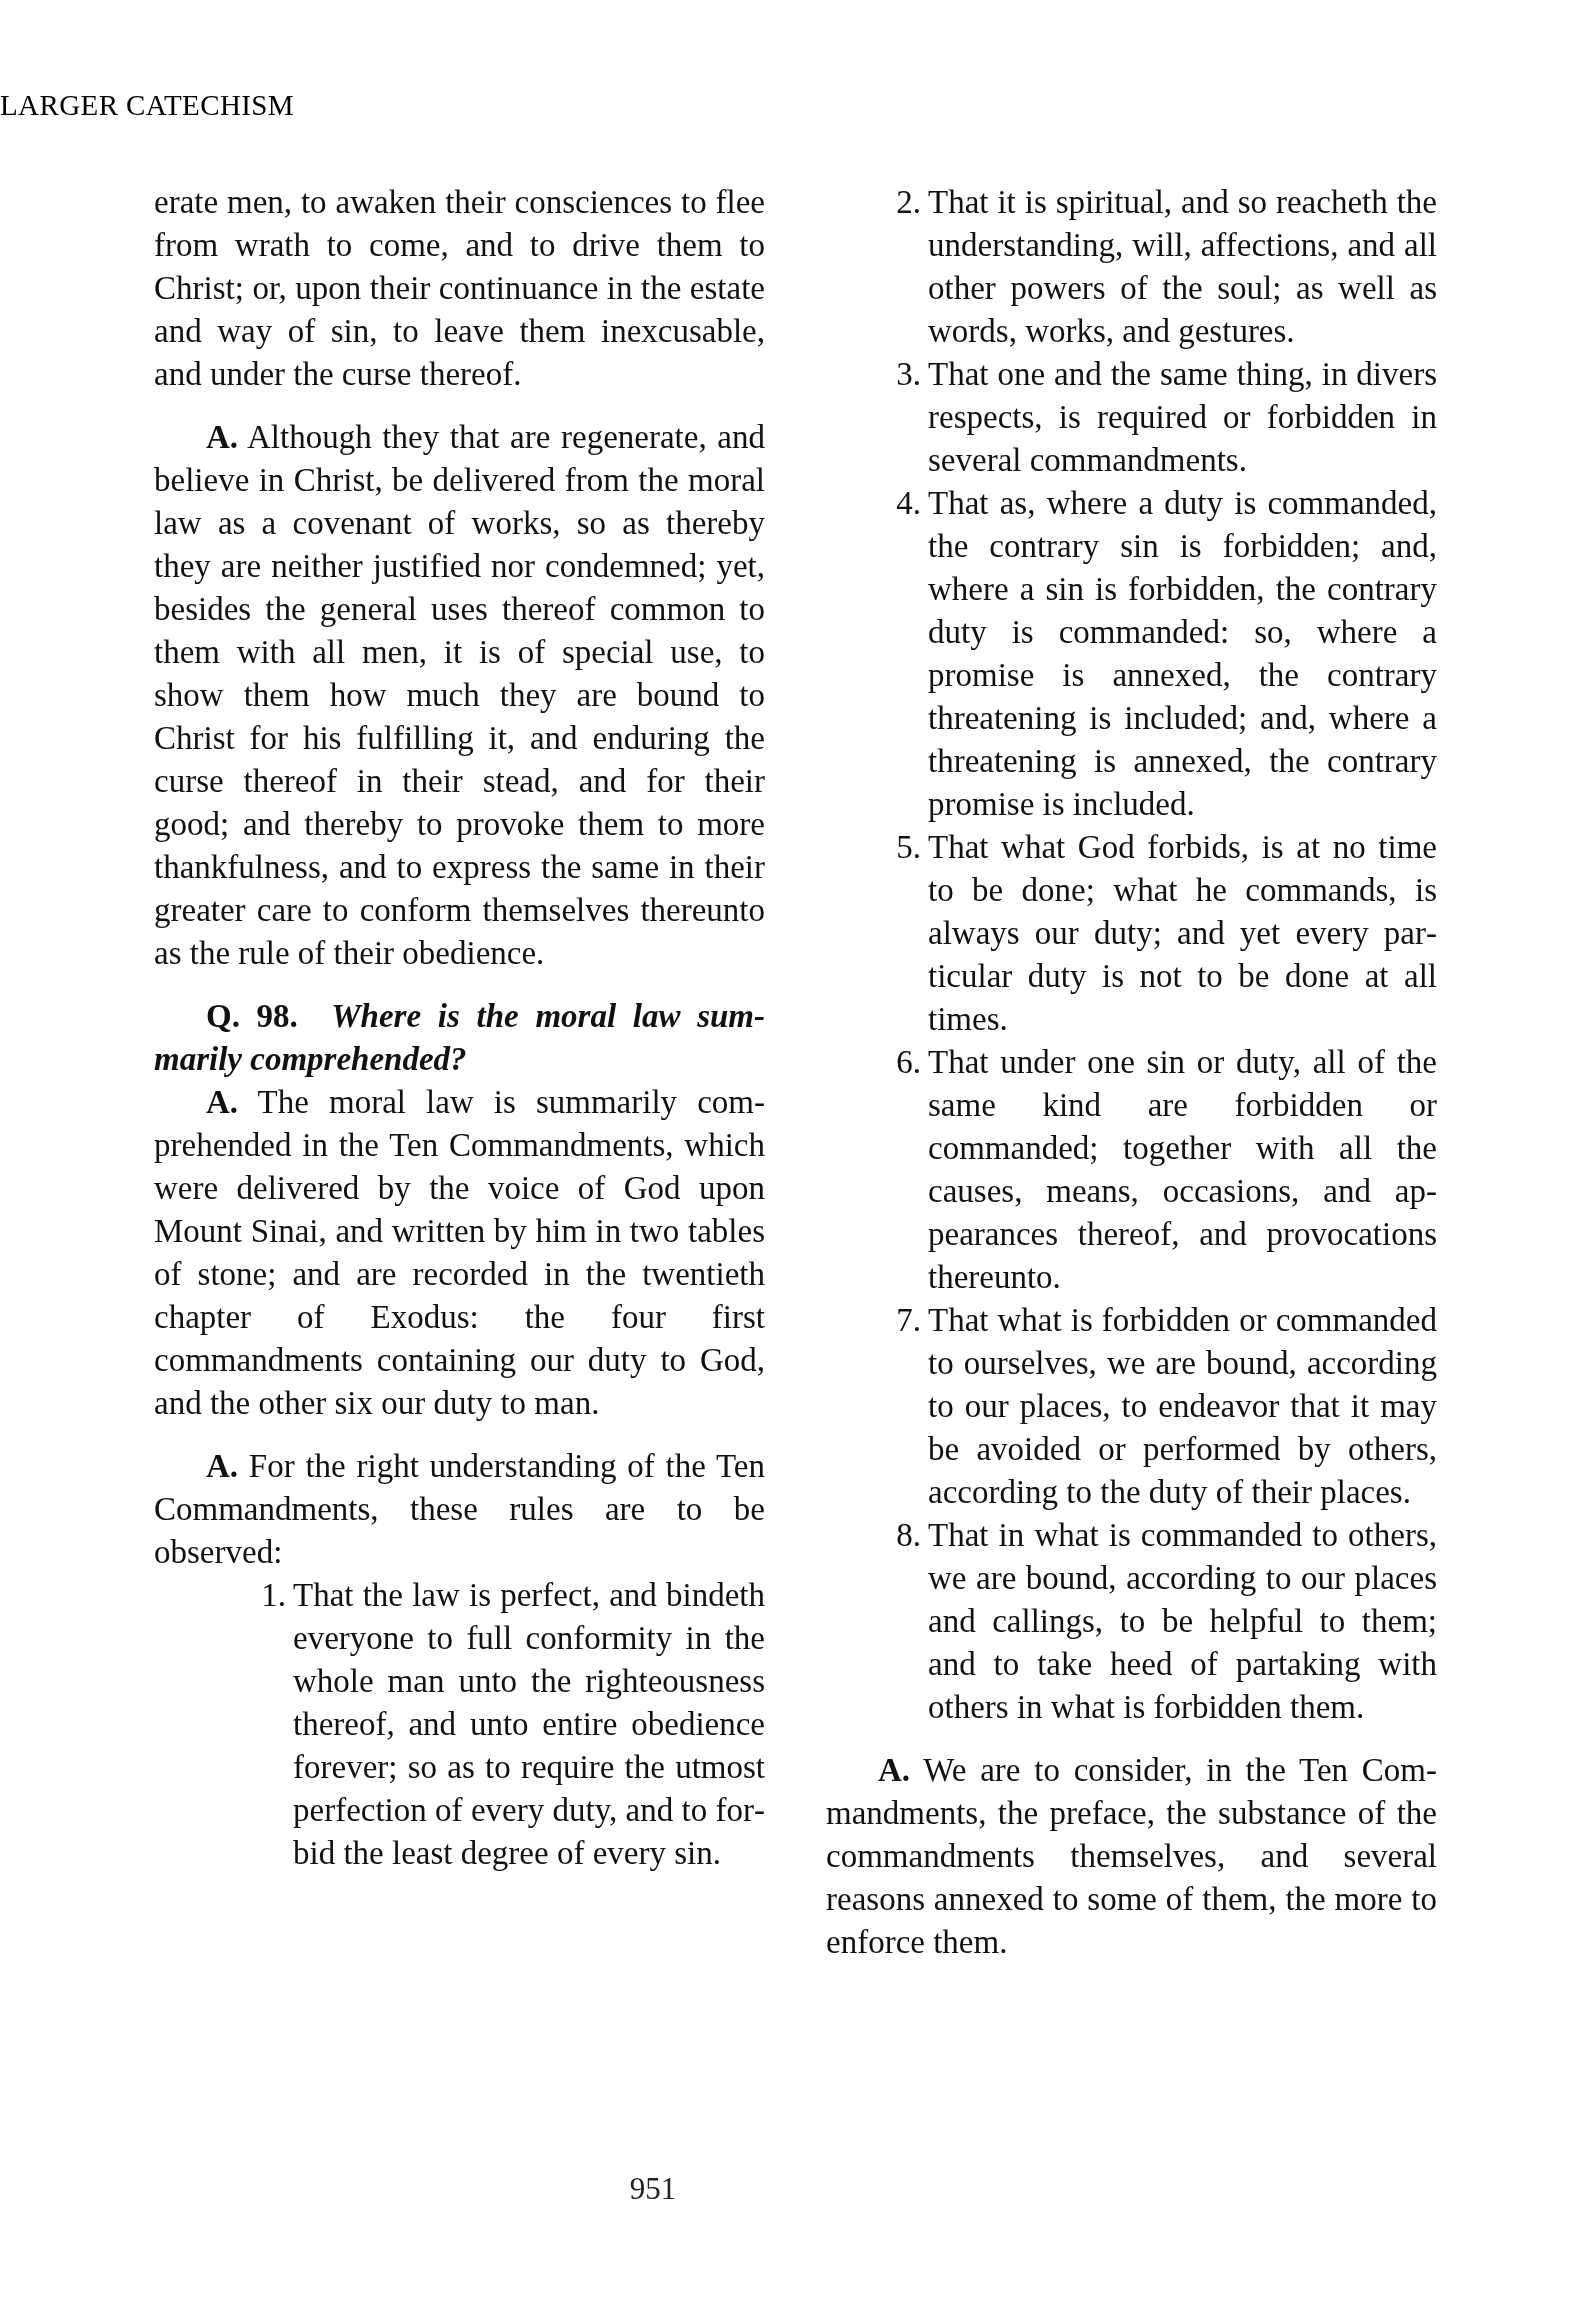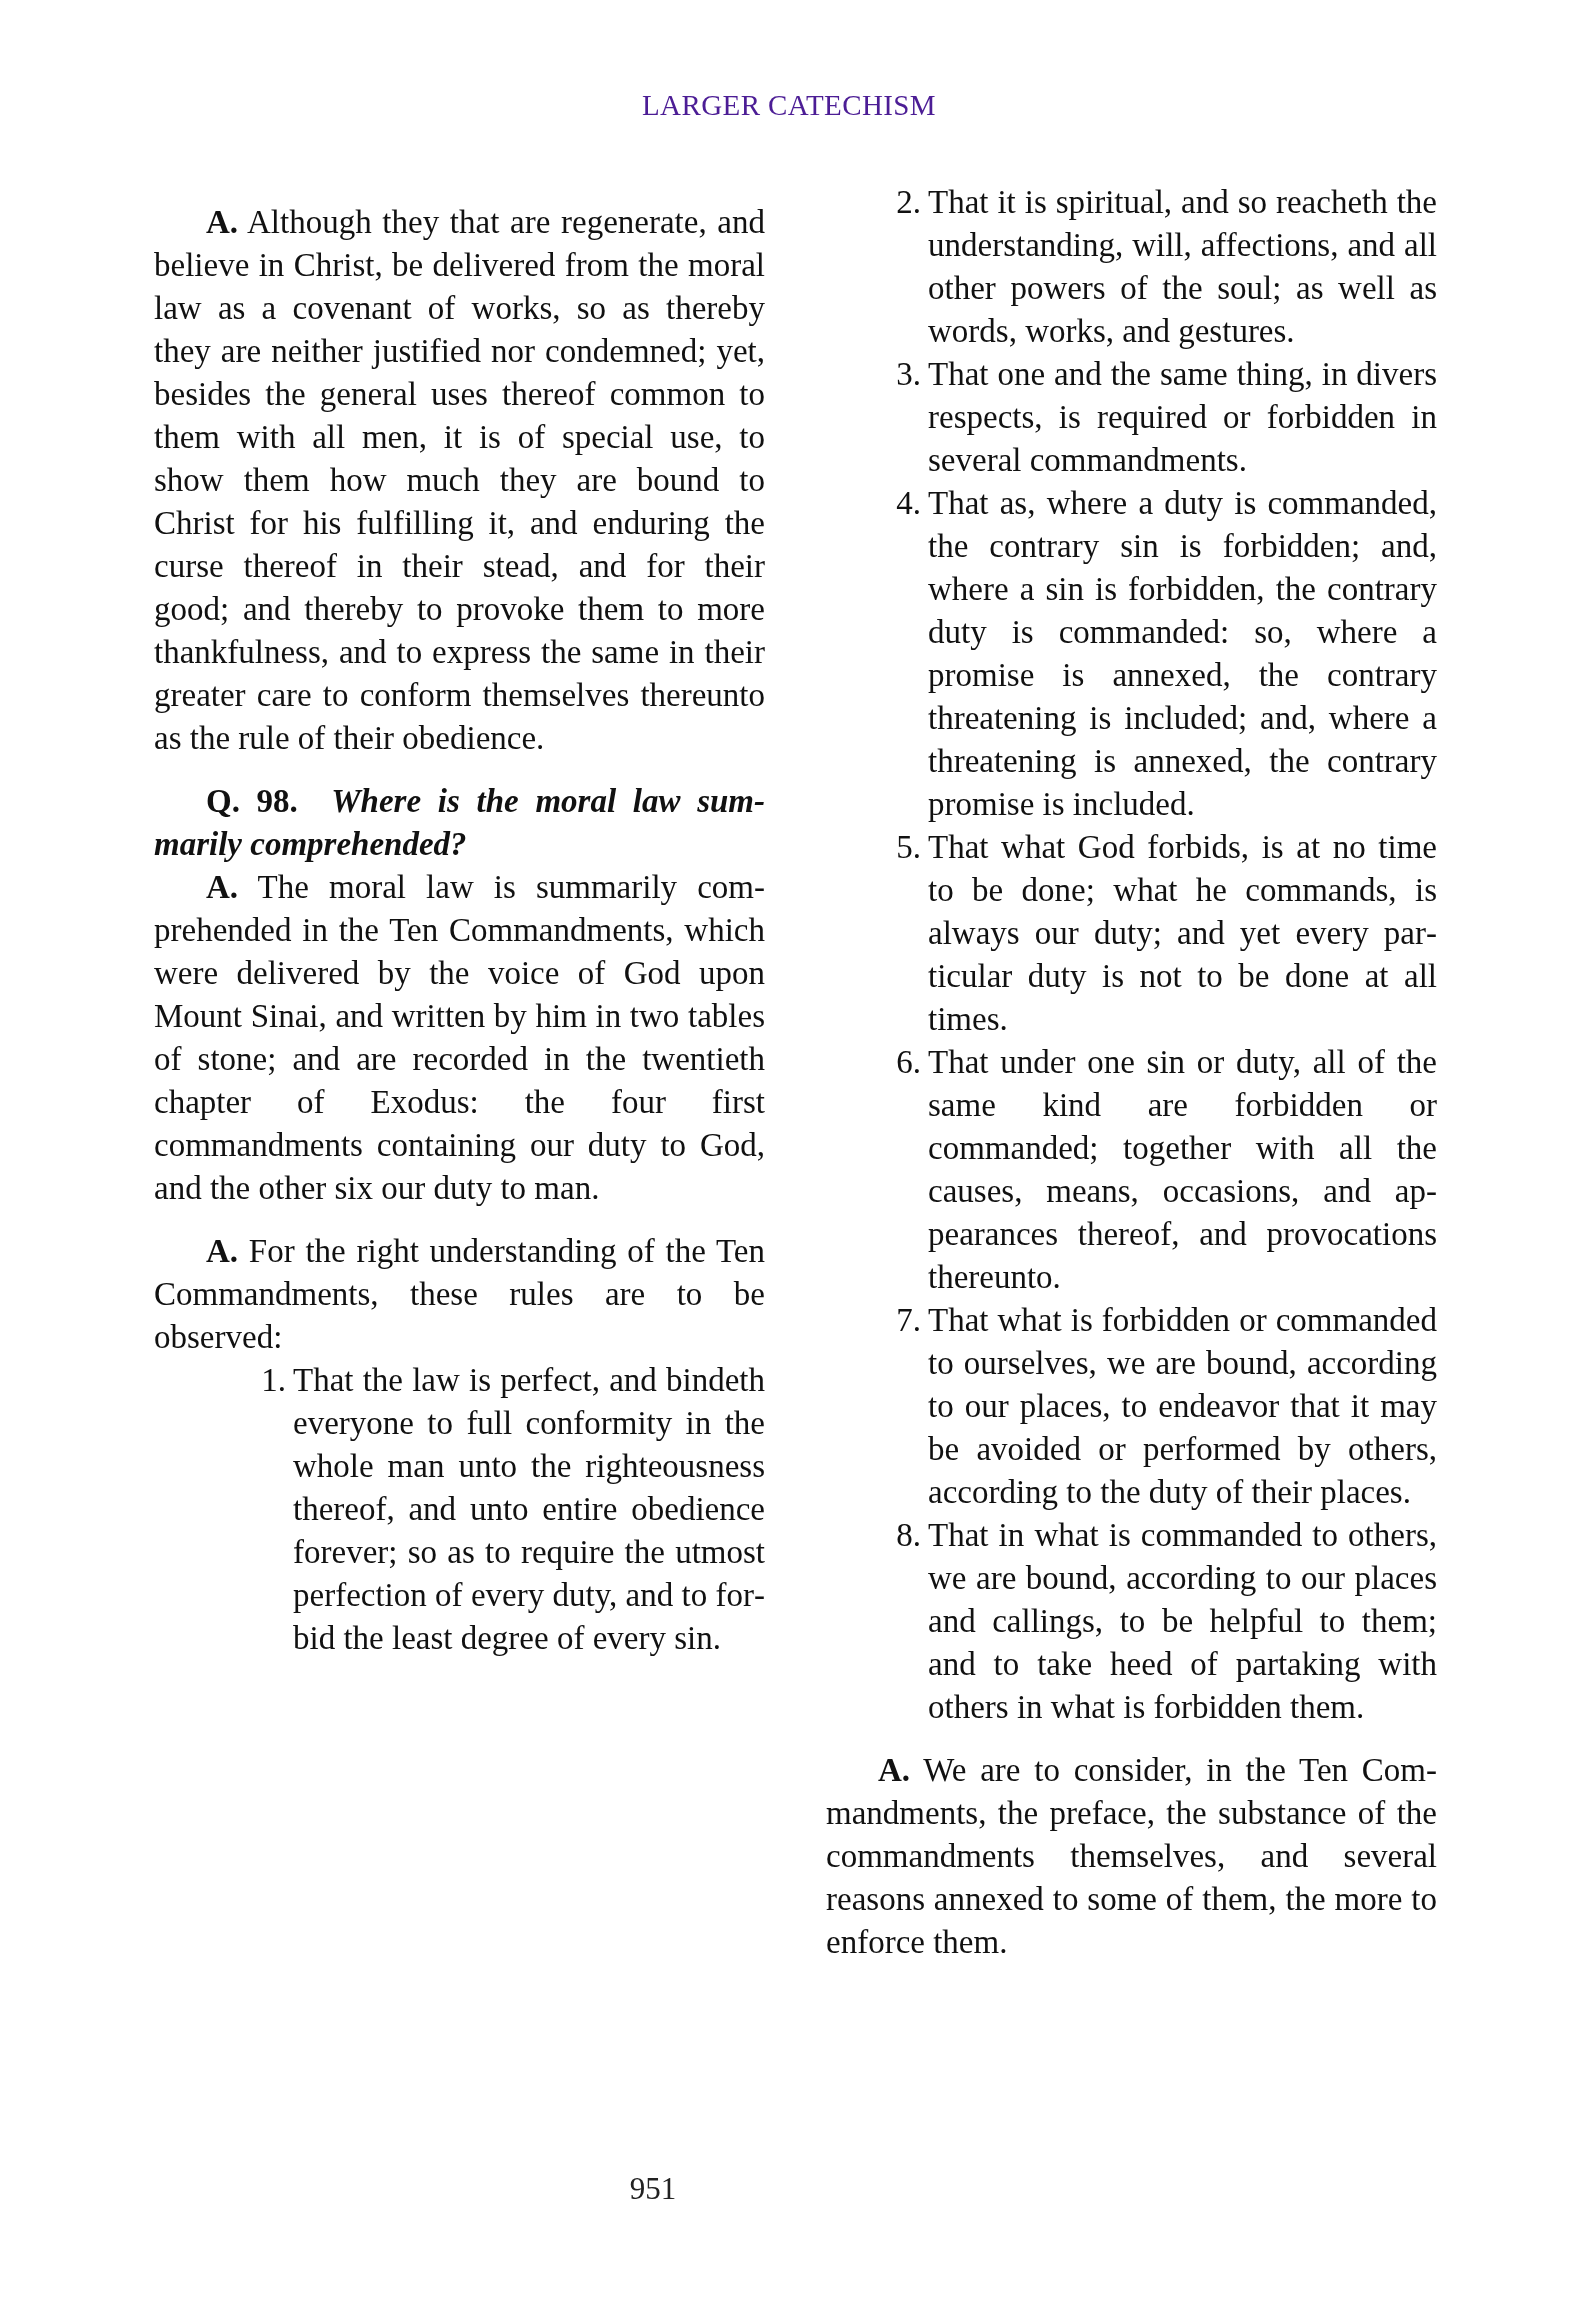"LARGER CATECHISM" .running-head { color: #4c1d95 -> #000000; text-align: center -> none }
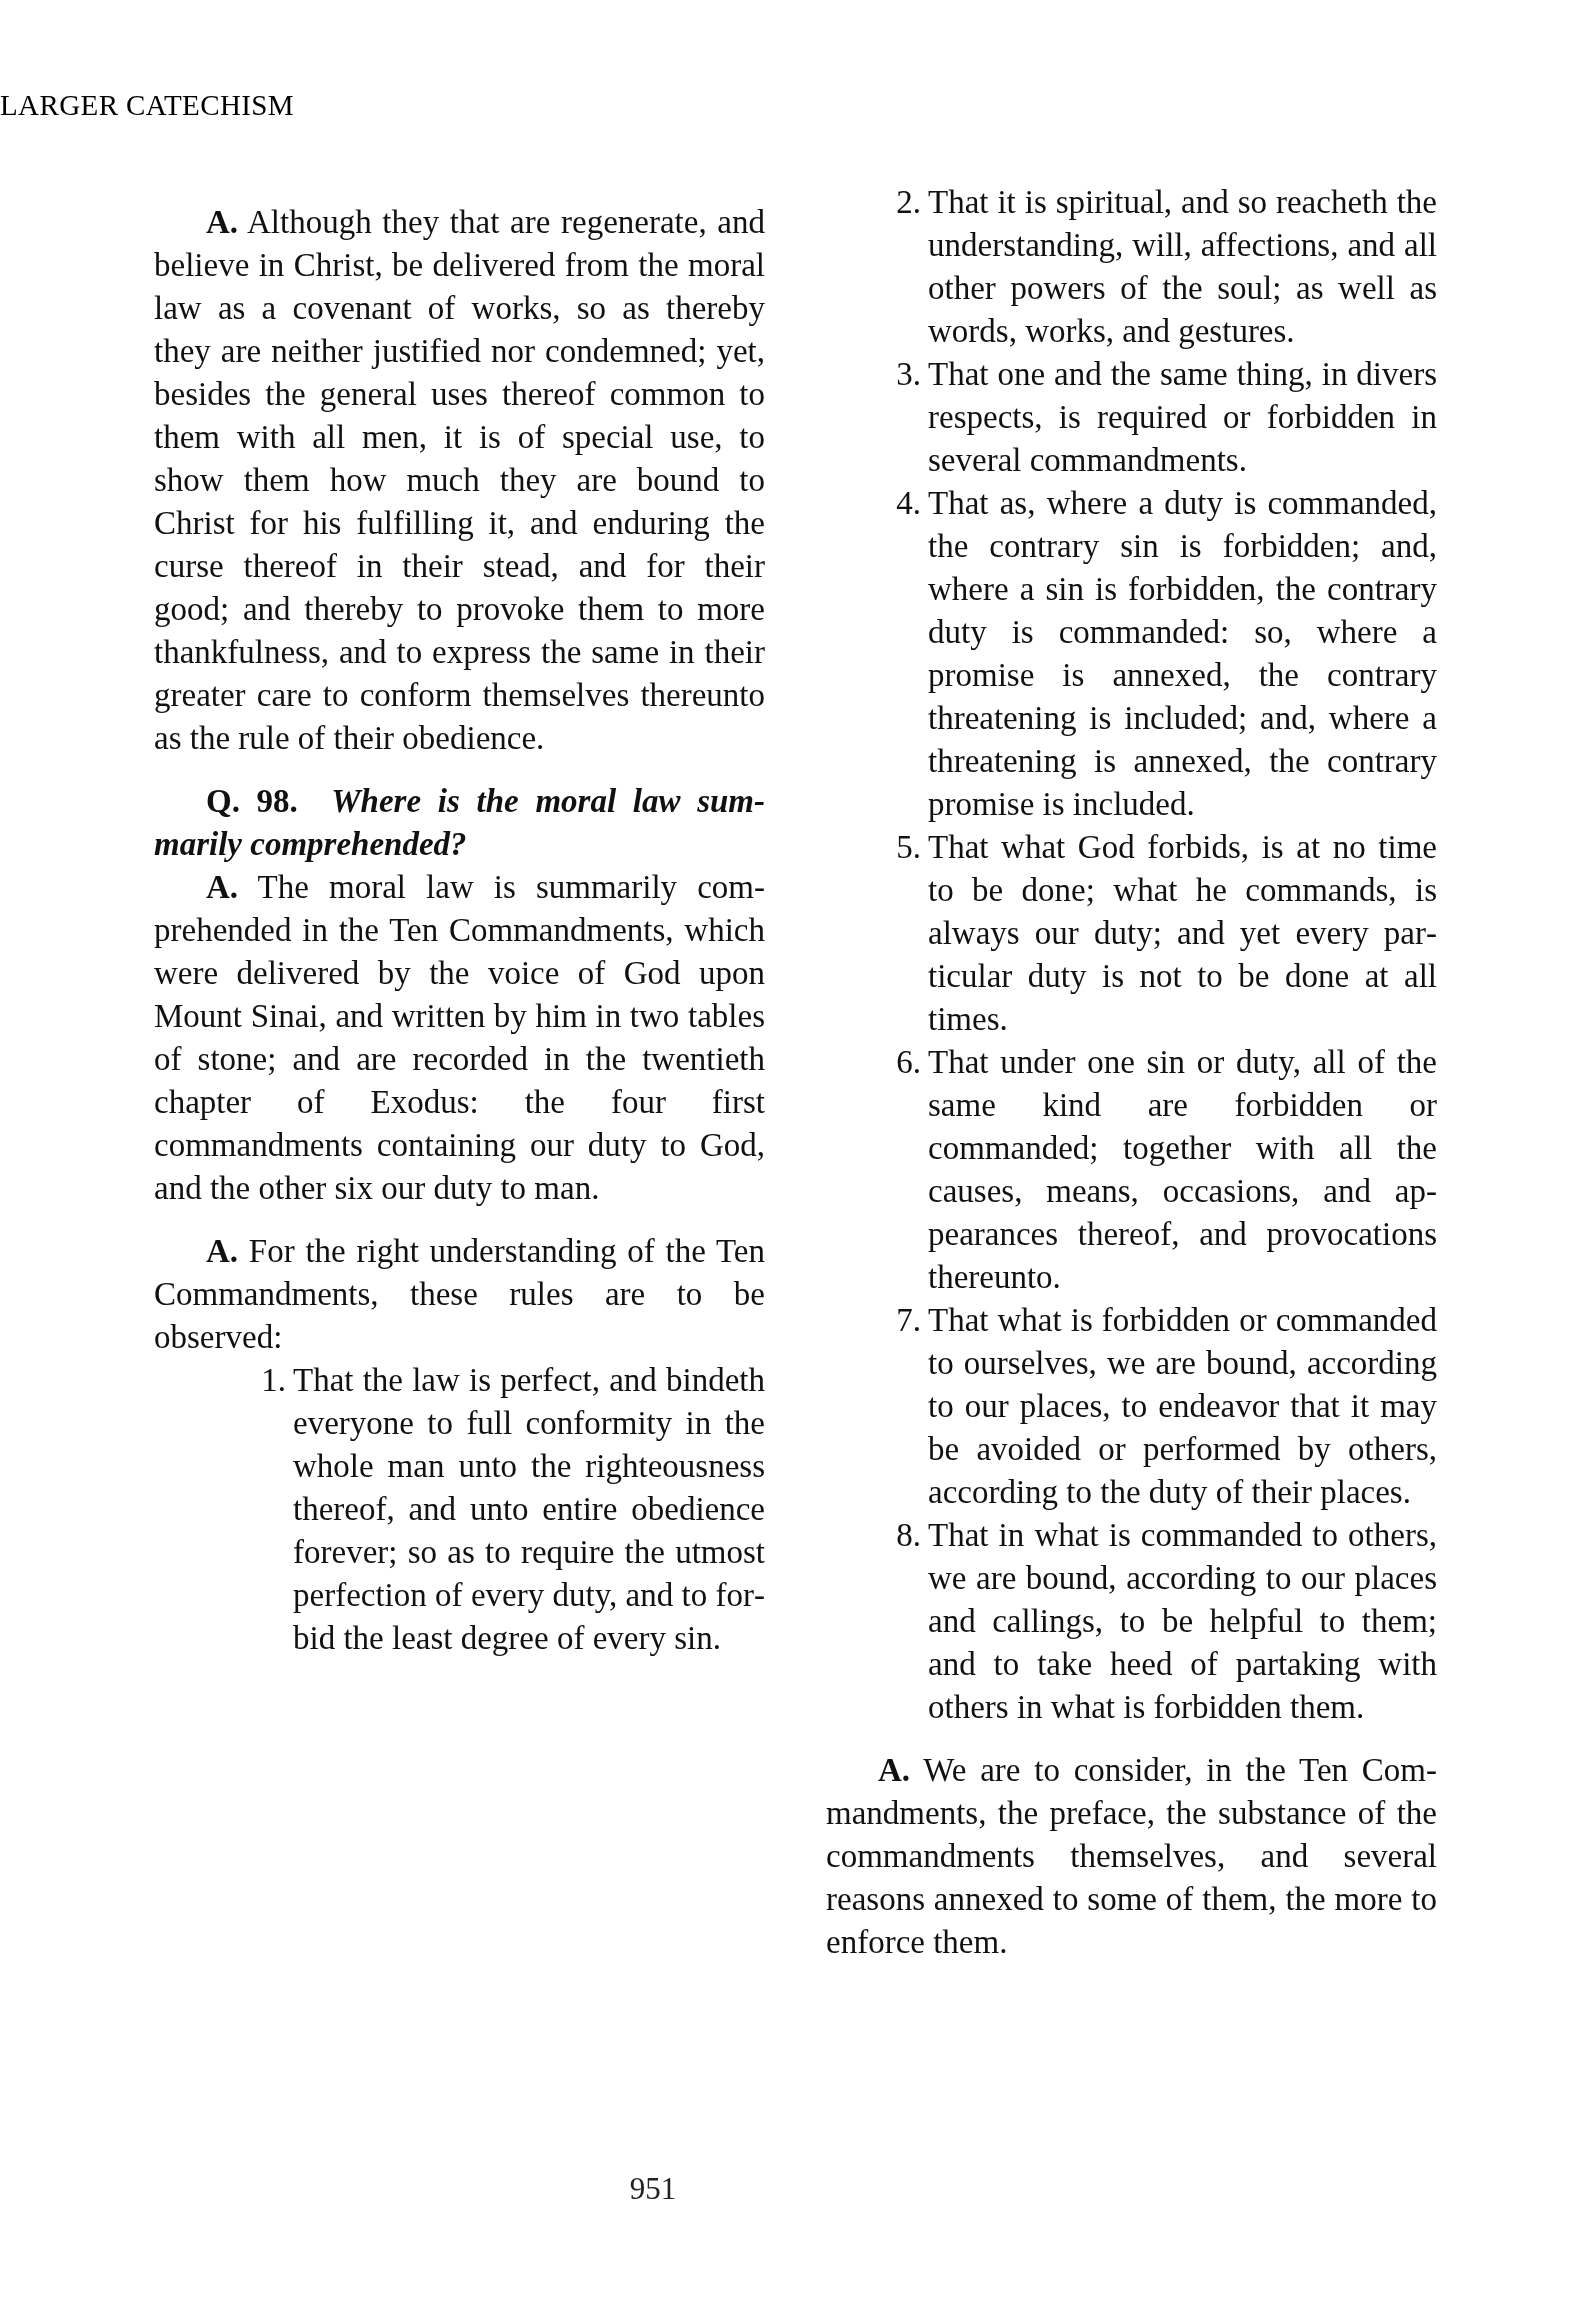"erate men, to awaken their" p { html: none -> <p>erate men, to awaken their consciences to flee from wrath to come, and to drive them to Christ; or, upon their continuance in the estate and way of sin, to leave them inex­cusable, and under the curse thereof.</p> }
